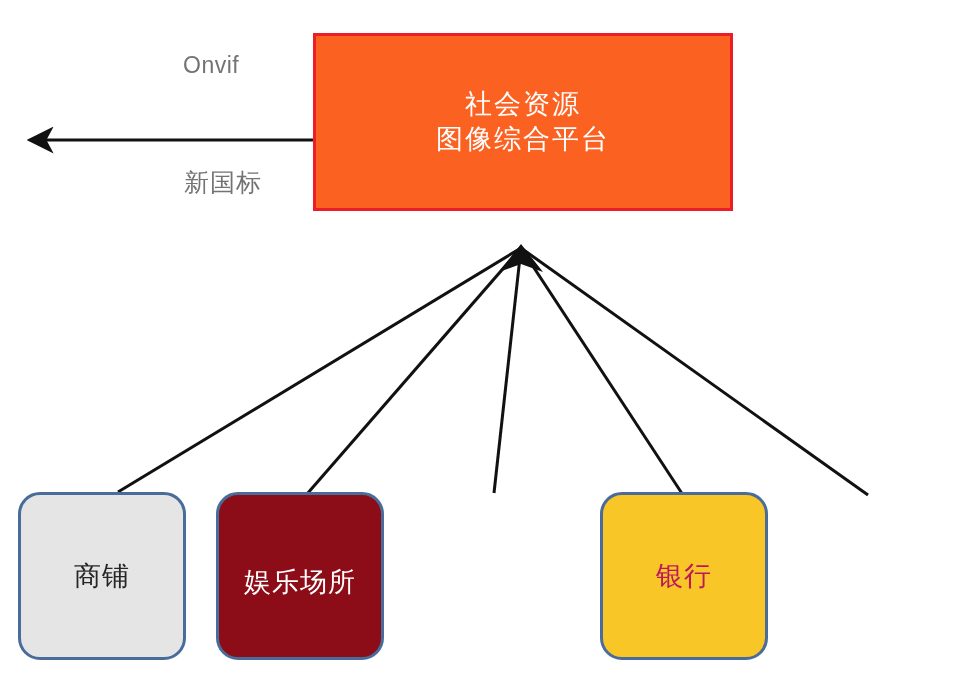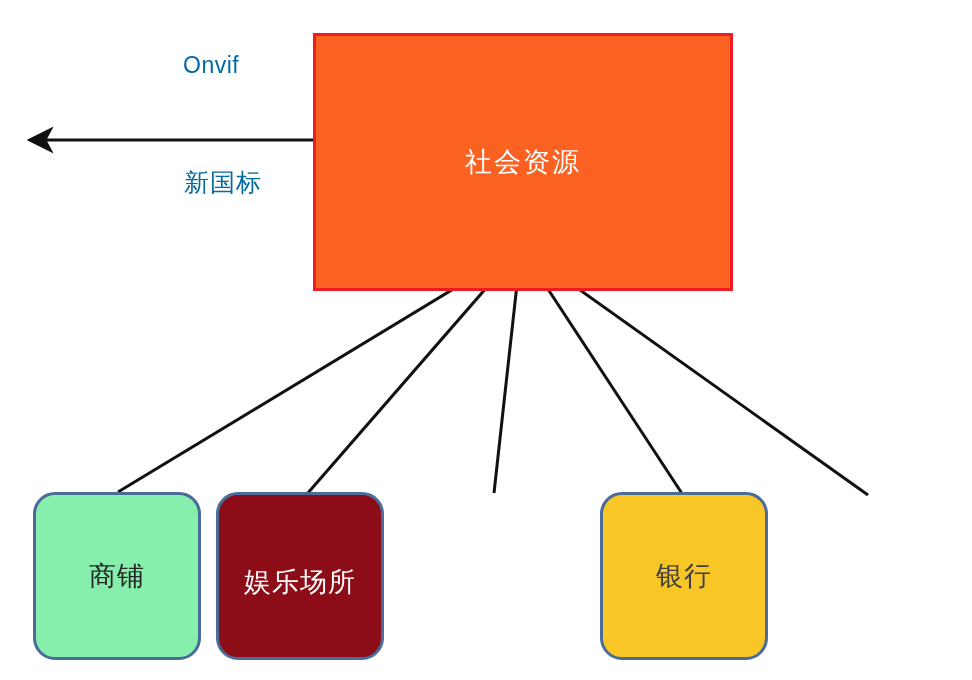"Onvif" .edge-label { color: #0369a1 -> #737373 }
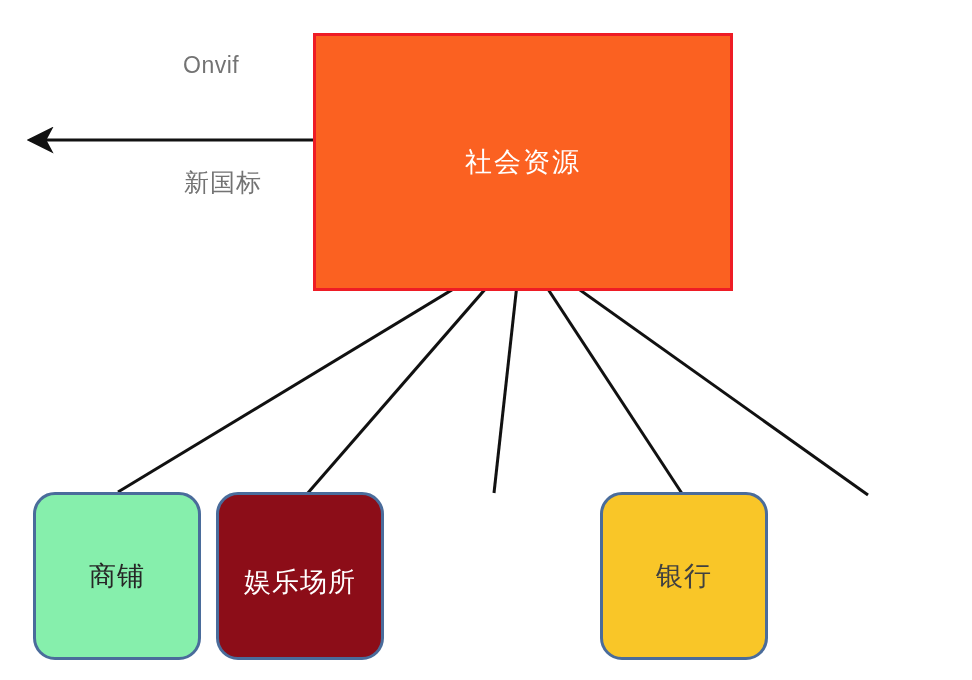"社会资源" .platform-node { height: 258px -> 178px }
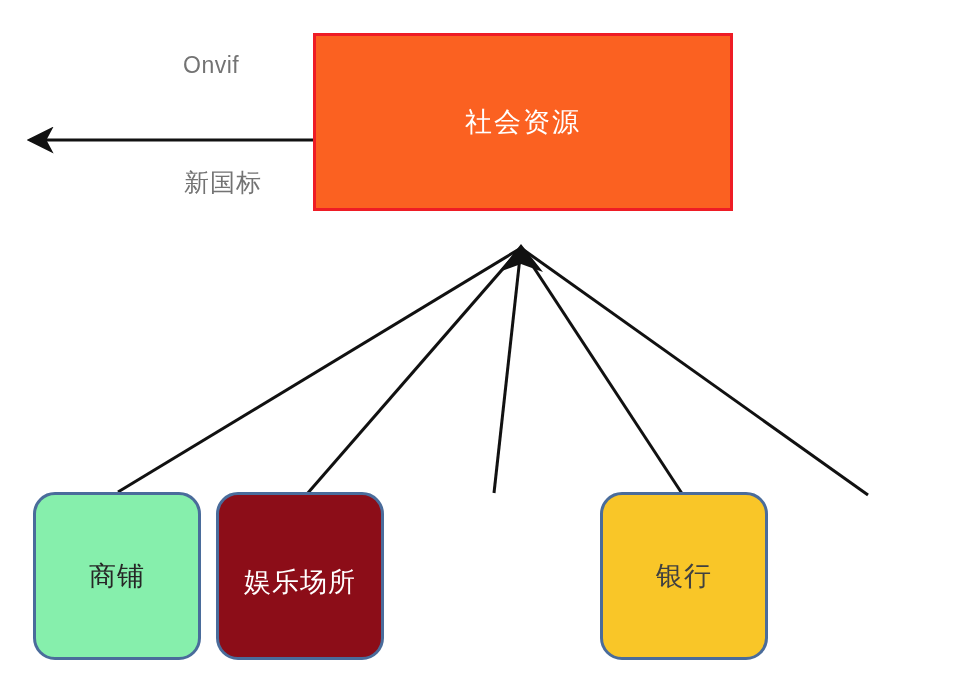"图像综合平台" div.platform-line { html: none -> <div>图像综合平台</div> }
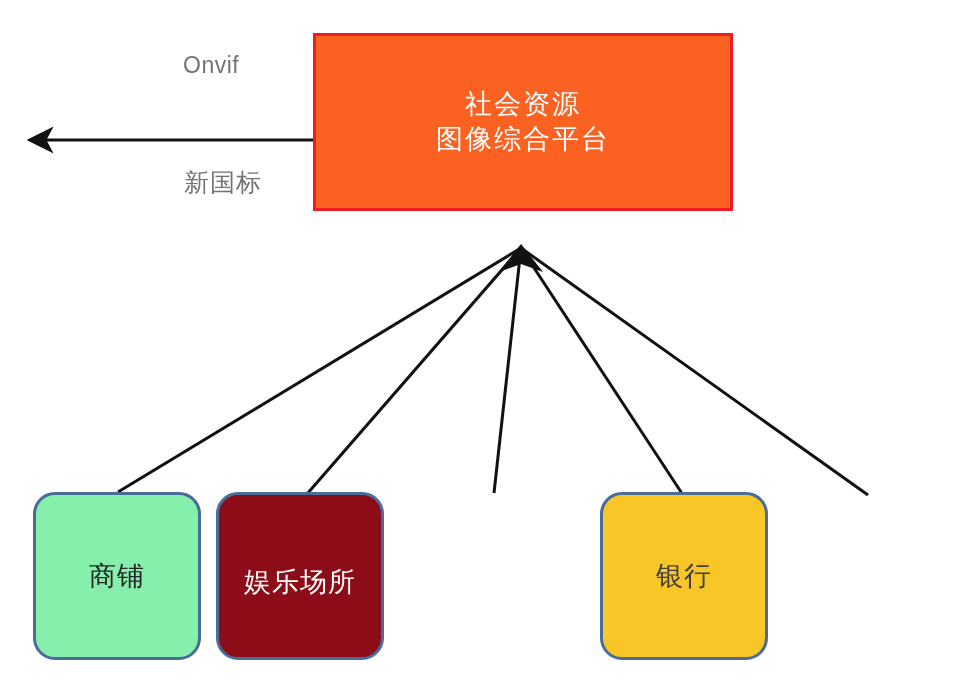"商铺" #leaf-0 { background: #86efac -> #e5e5e5; left: 33px -> 18px }
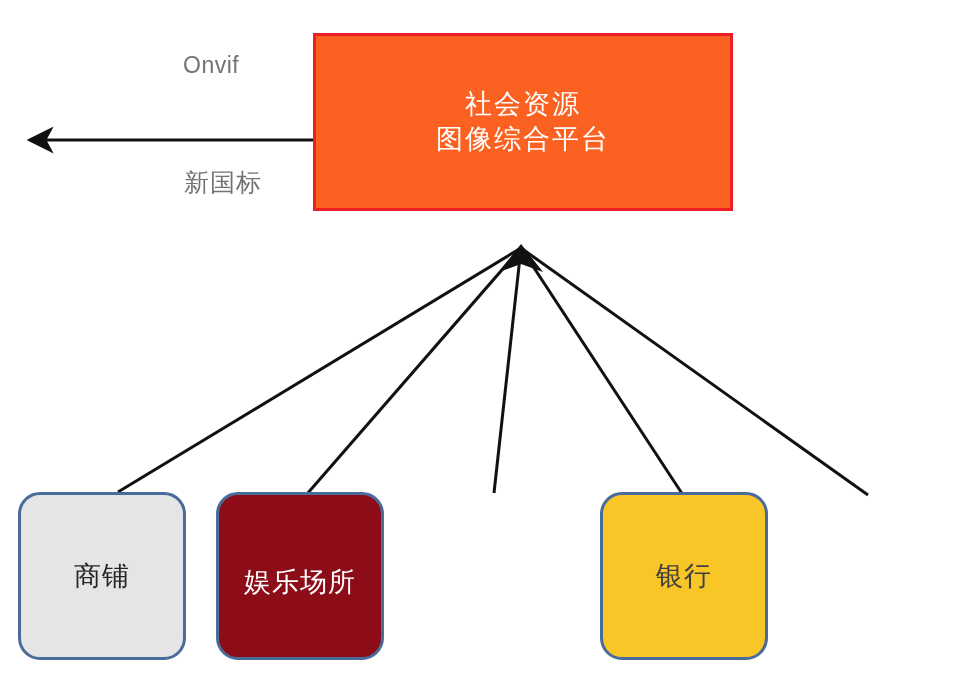"银行" #leaf-3 .leaf-label { color: #404040 -> #be185d }
